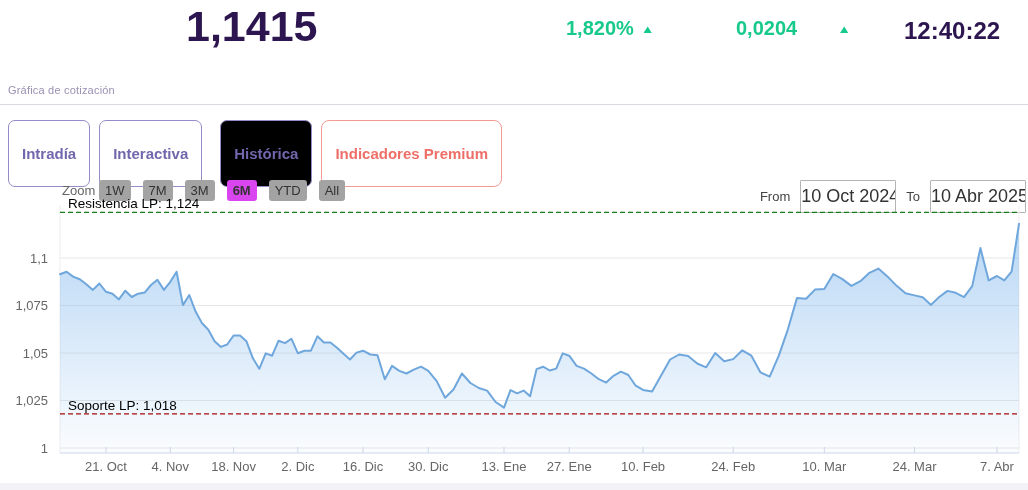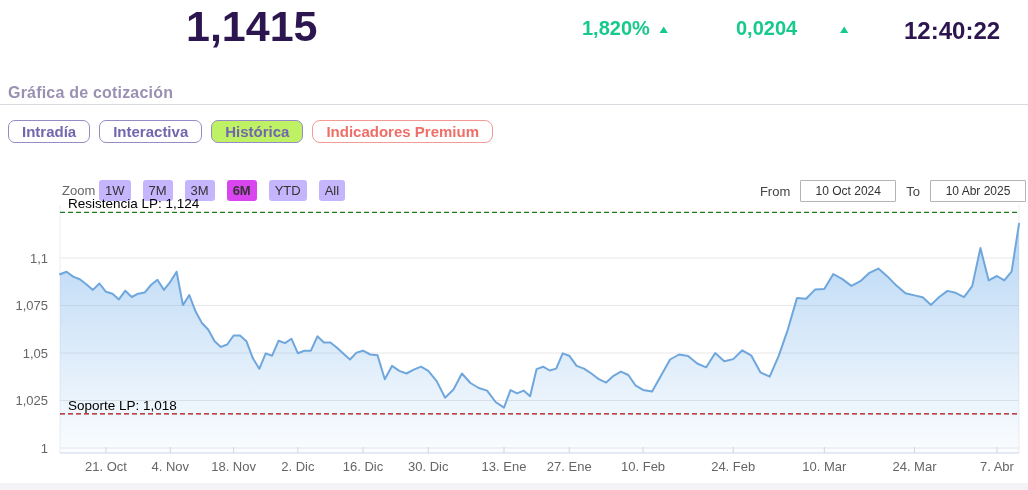"1,820%" .chg-pct { left: 582px -> 566px }
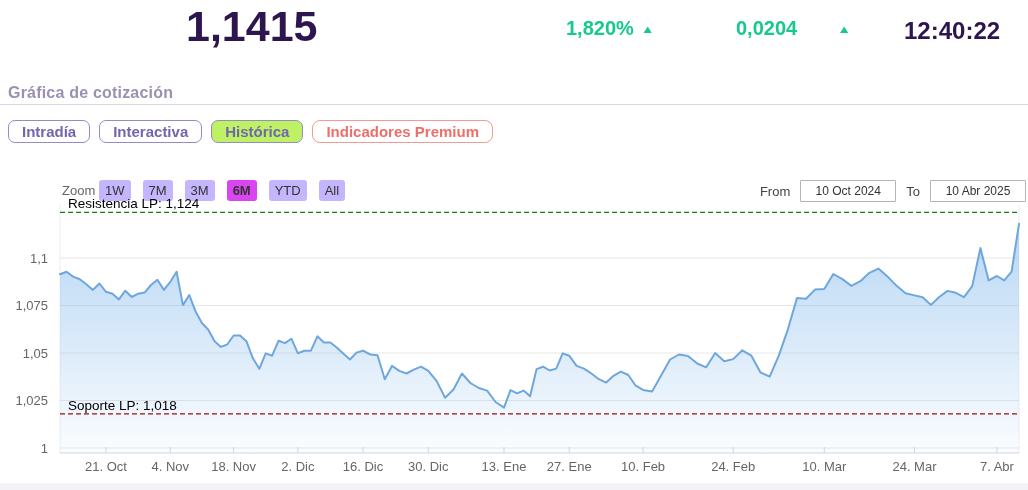"Gráfica de cotización" .section-title { font-size: 16px -> 11px; font-weight: 700 -> 400 }
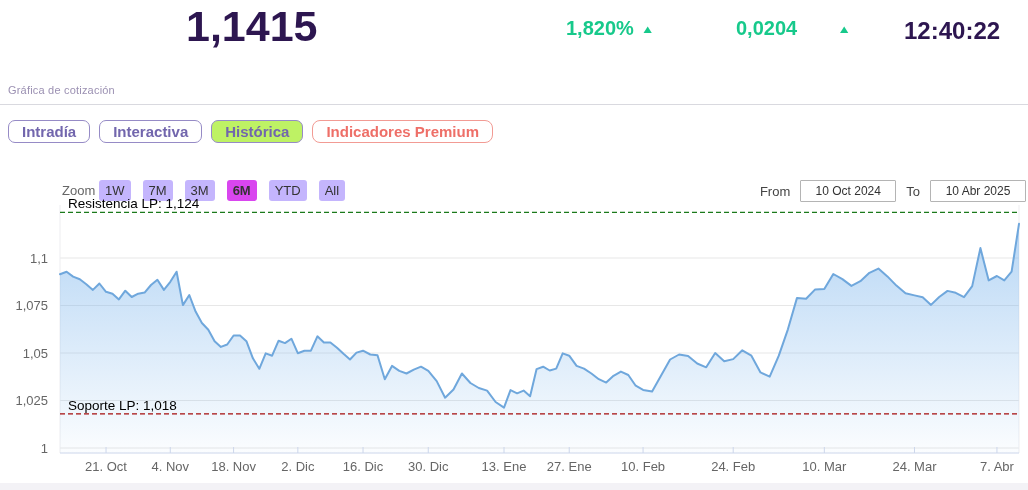"Intradía" .tab-btn { padding: 2px 13px -> 24px 13px }
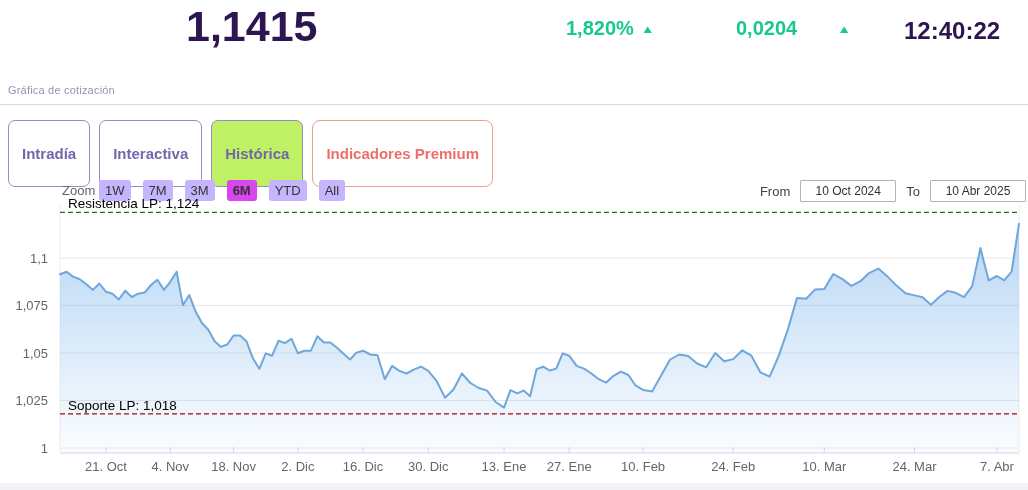"Histórica" .tab-btn.active { background: #bef264 -> #000000; margin-left: none -> 9px }
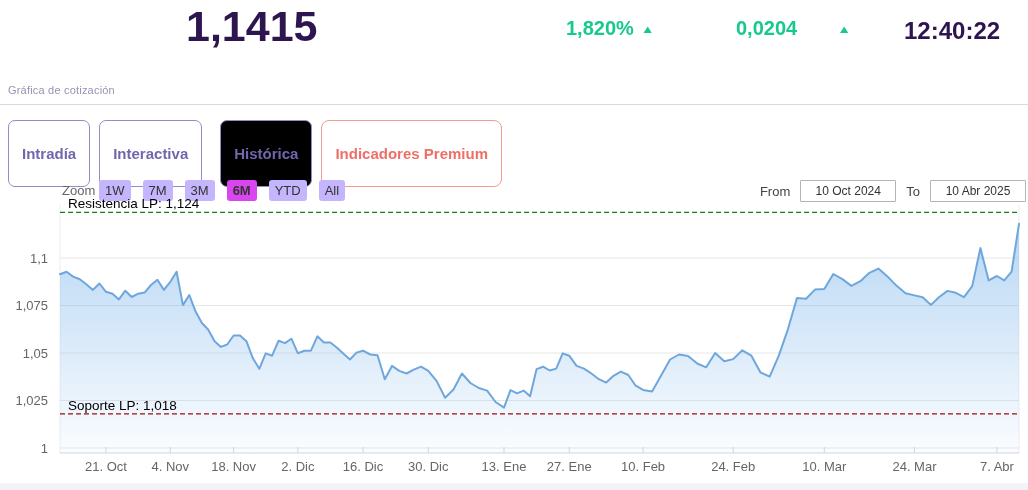"1W" .range-btn { background: #c4b5fd -> #a3a3a3 }
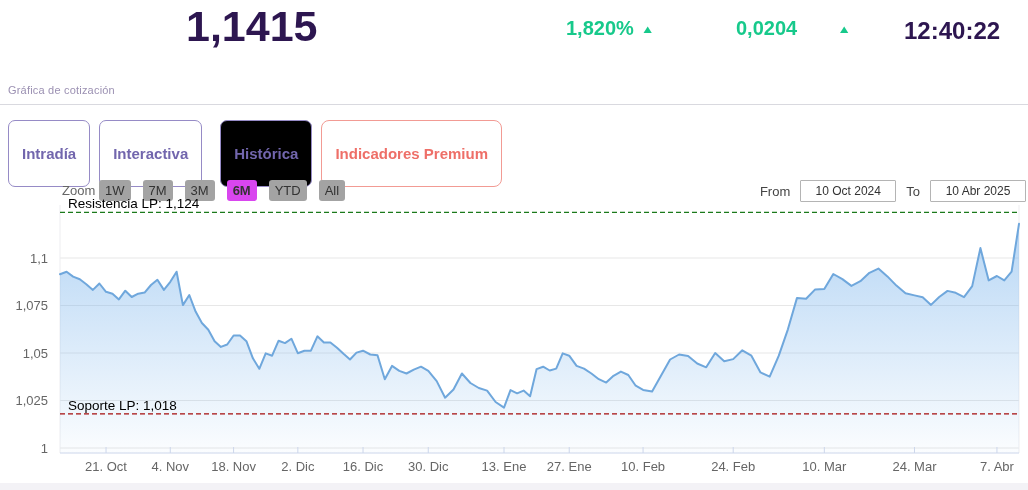"10 Oct 2024" .date-input { font-size: 12px -> 18px; height: 22px -> 33px }
